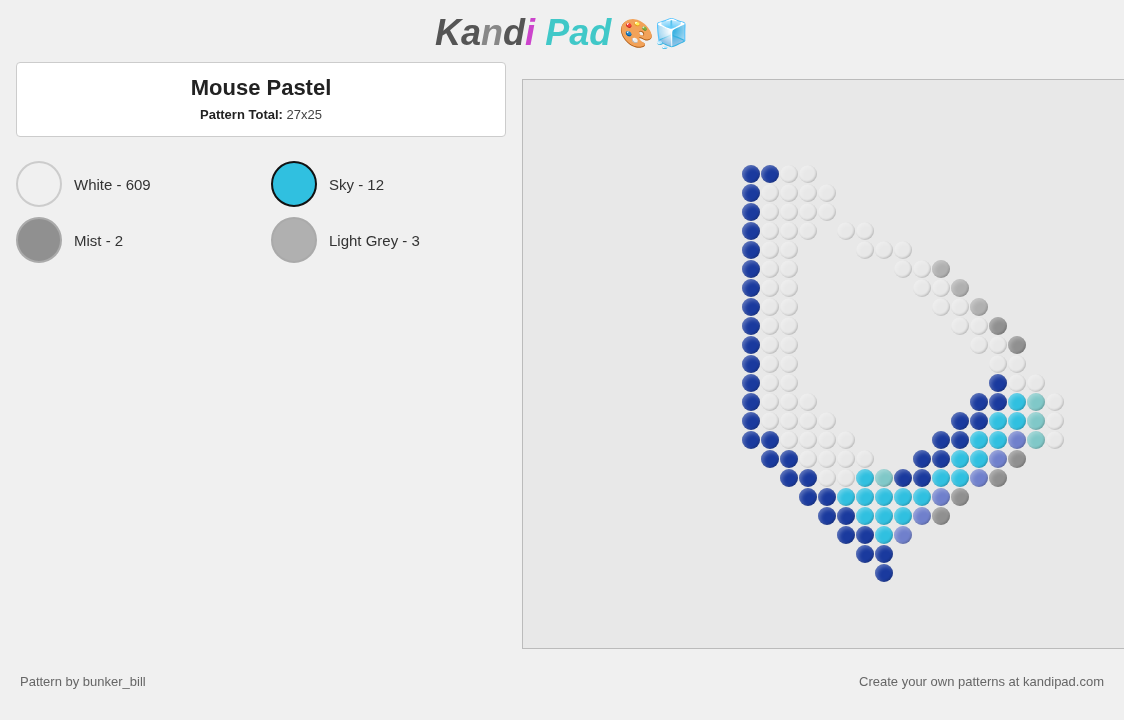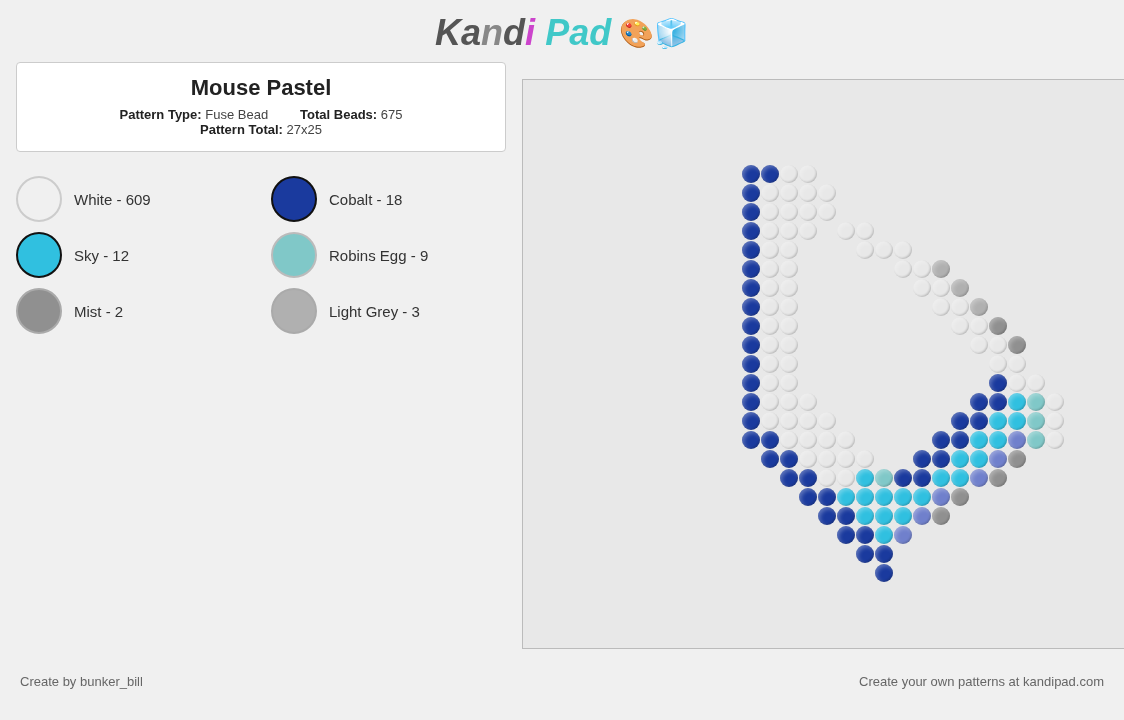"Pattern Type: Fuse Bead" div.pattern-meta { html: <div> <div> <span>Pattern Type:</span> <span>Fuse Bead</span> </div> <div> <span>Total Beads:</span> <span>675</span> </div> </div> -> none }
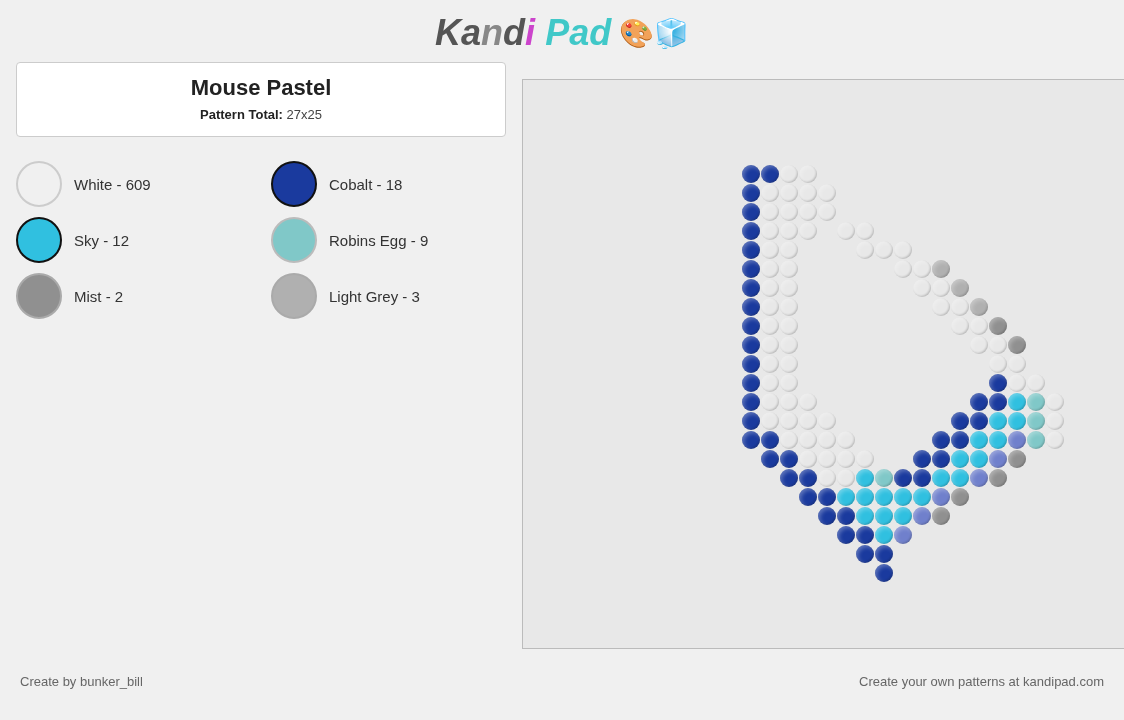"Cobalt - 18" div.color-entry { html: <div> <div></div> <span>Cobalt - 18</span> </div> -> none }
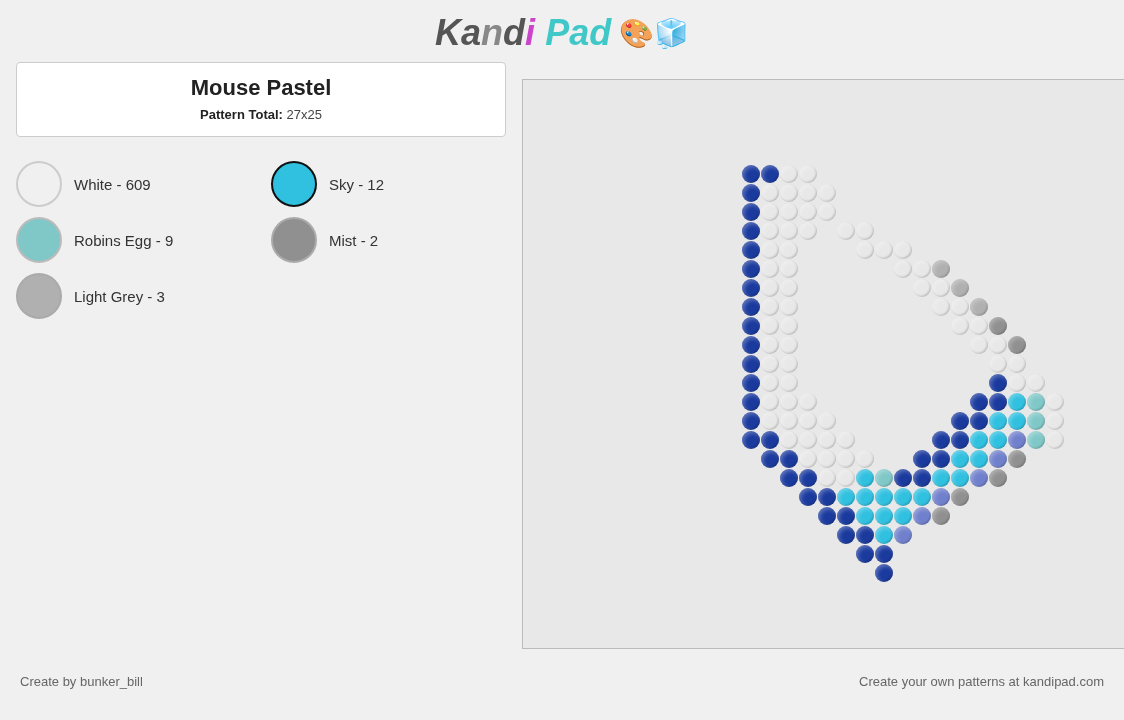"Robins Egg - 9" div.color-entry { html: <div> <div></div> <span>Robins Egg - 9</span> </div> -> none }
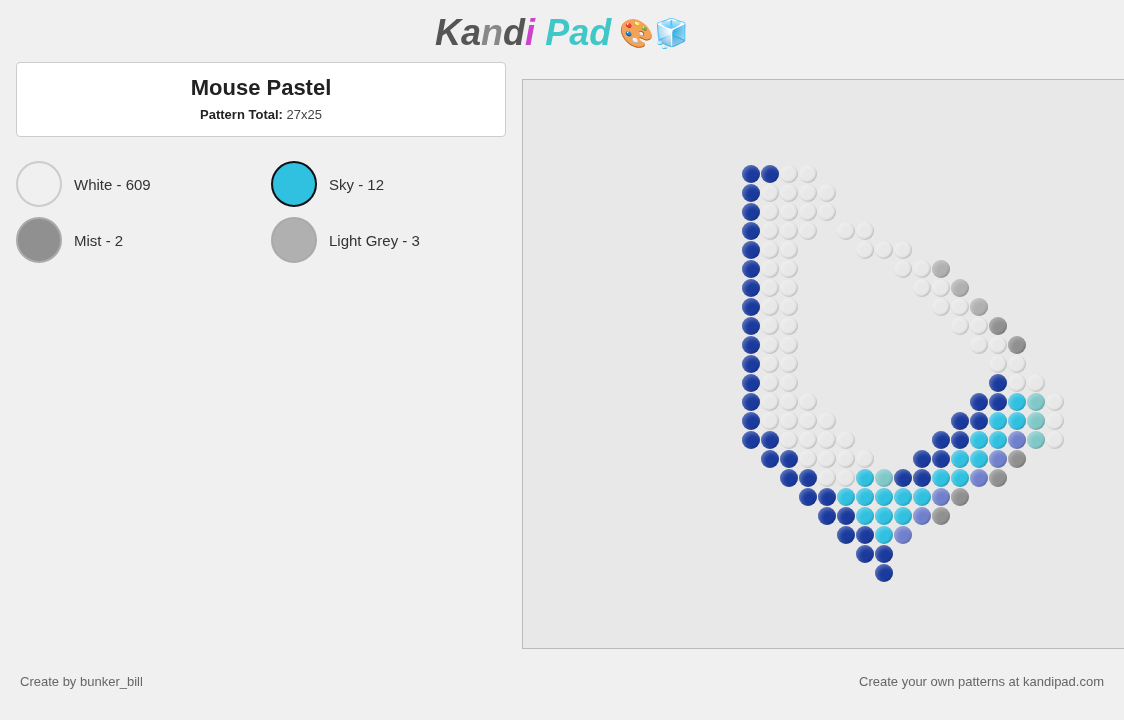"Create by bunker_bill" span { text: Create -> Pattern }
